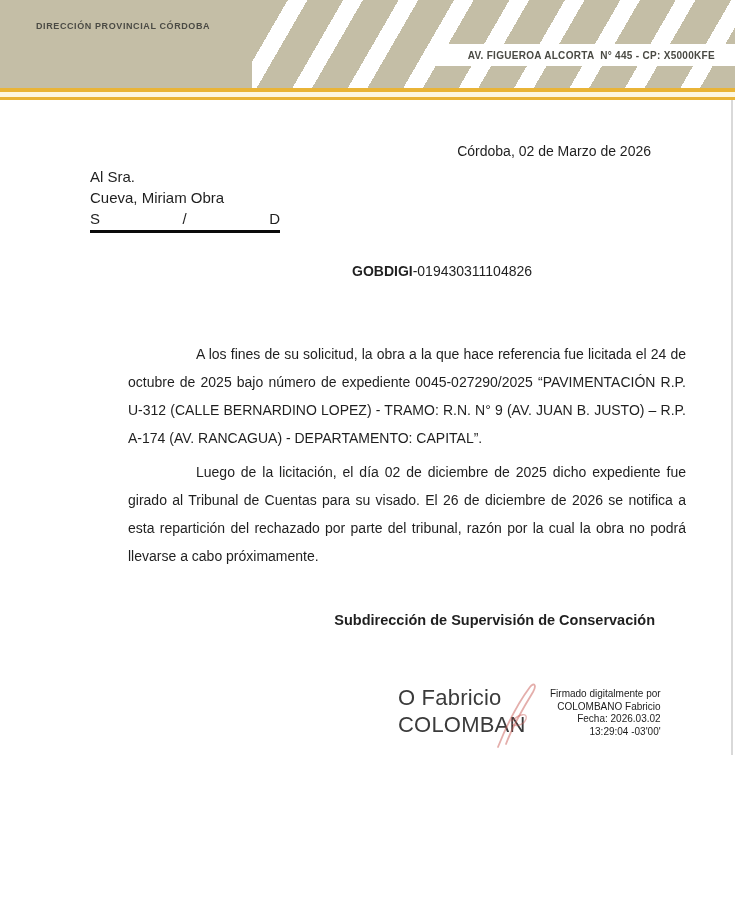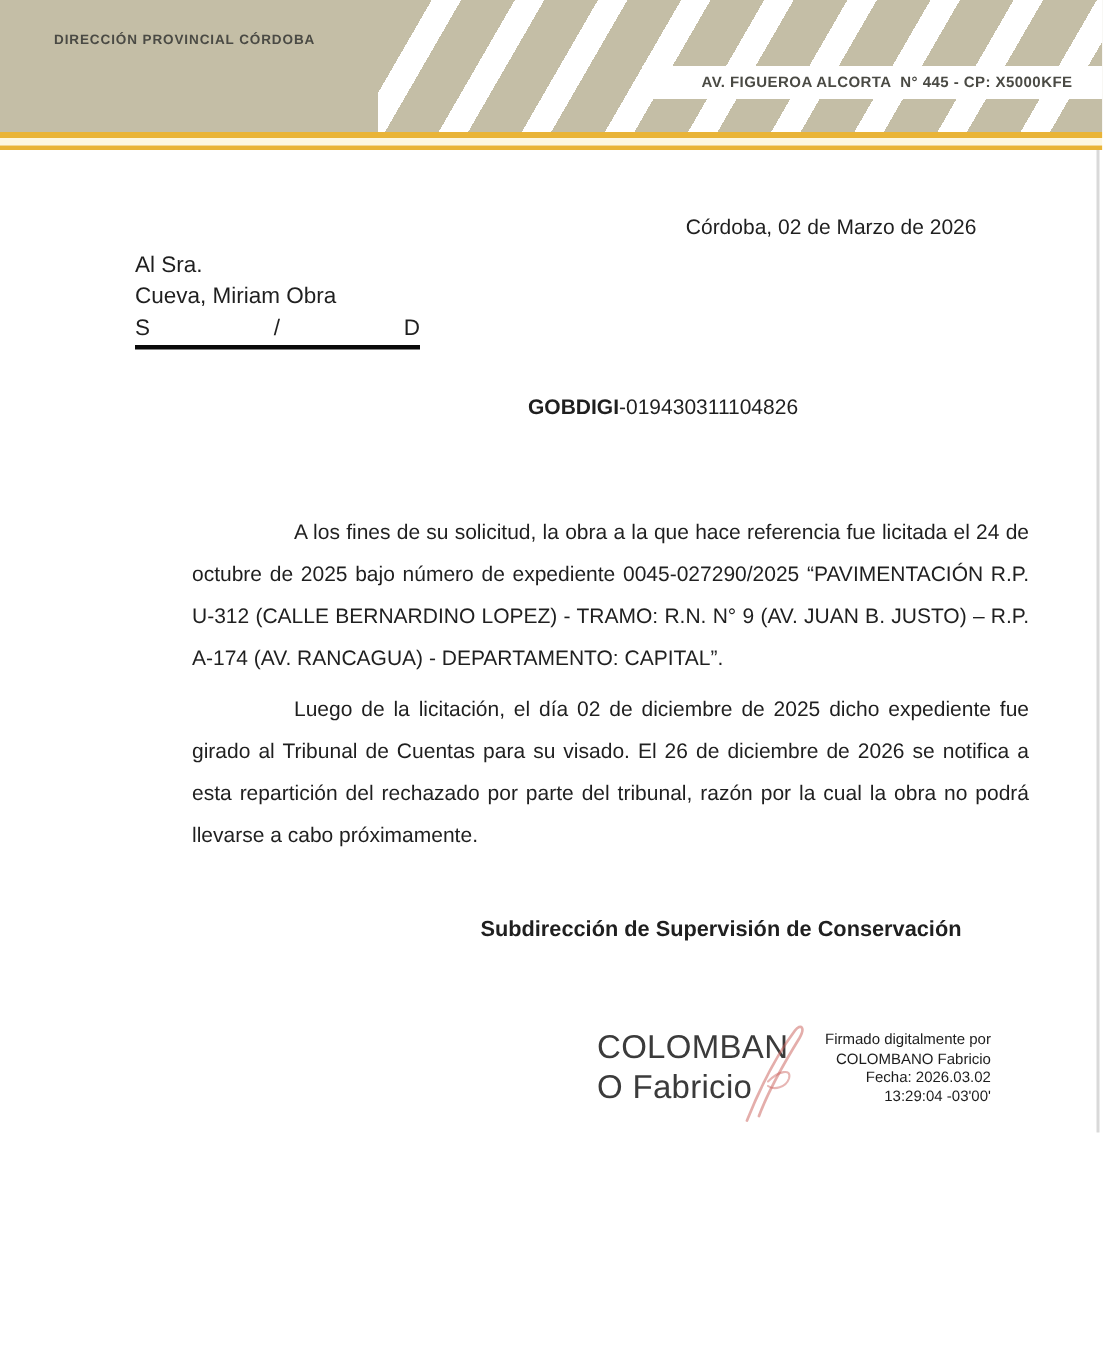"Subdirección de Supervisión de" .signoff { right: 94px -> 80px }
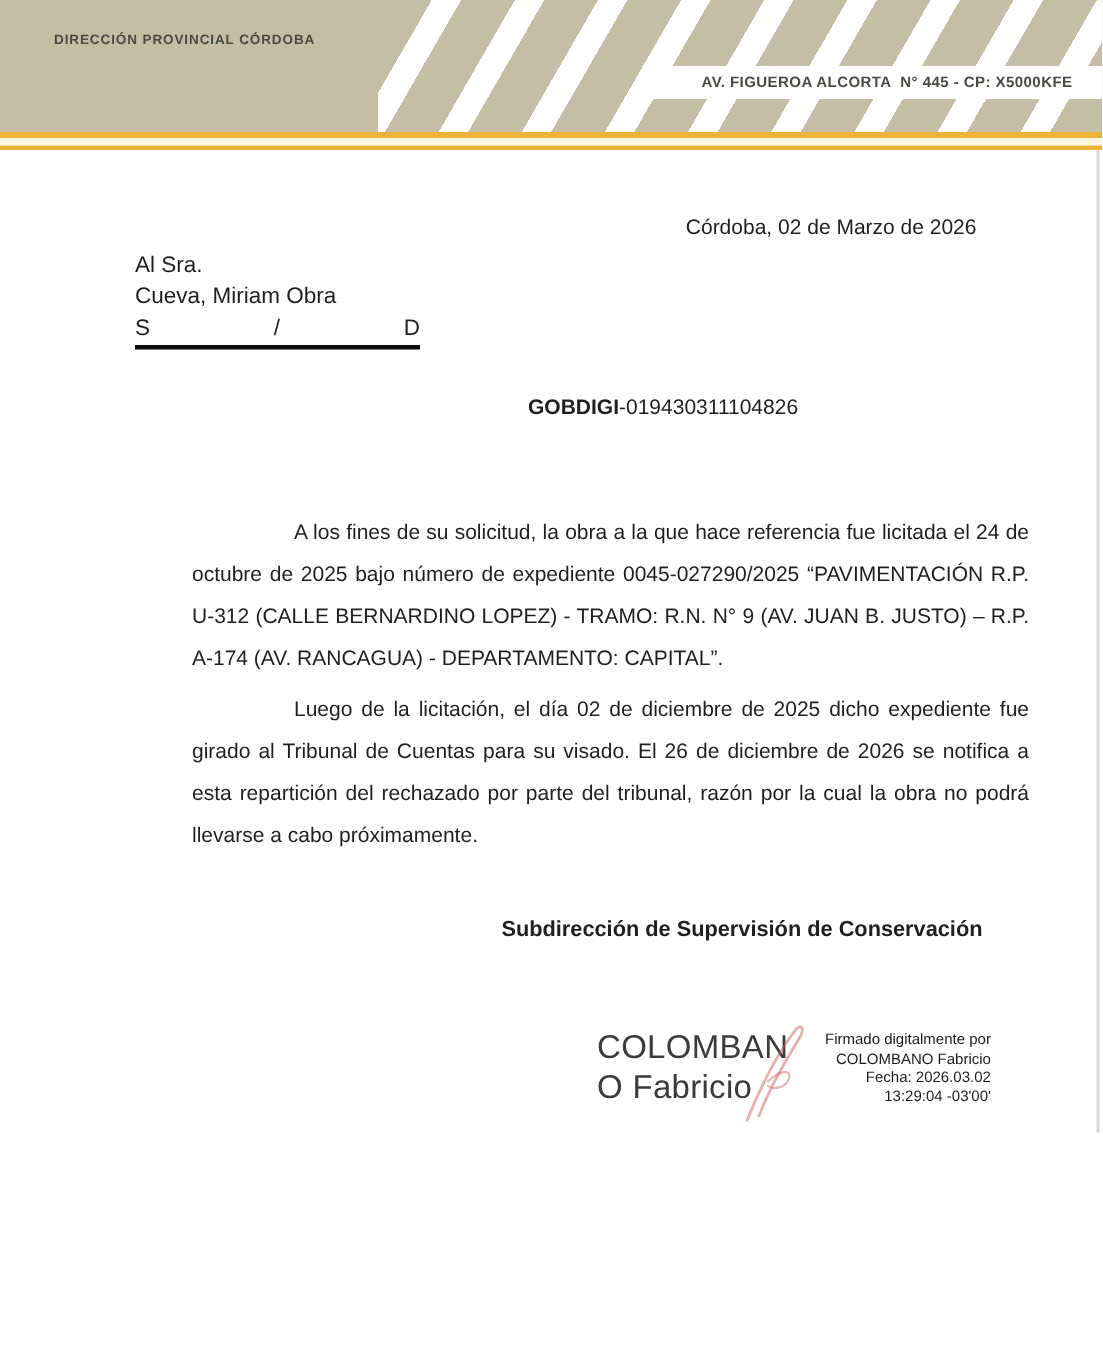"COLOMBAN" div { order: before "O Fabricio" -> after "O Fabricio" }
